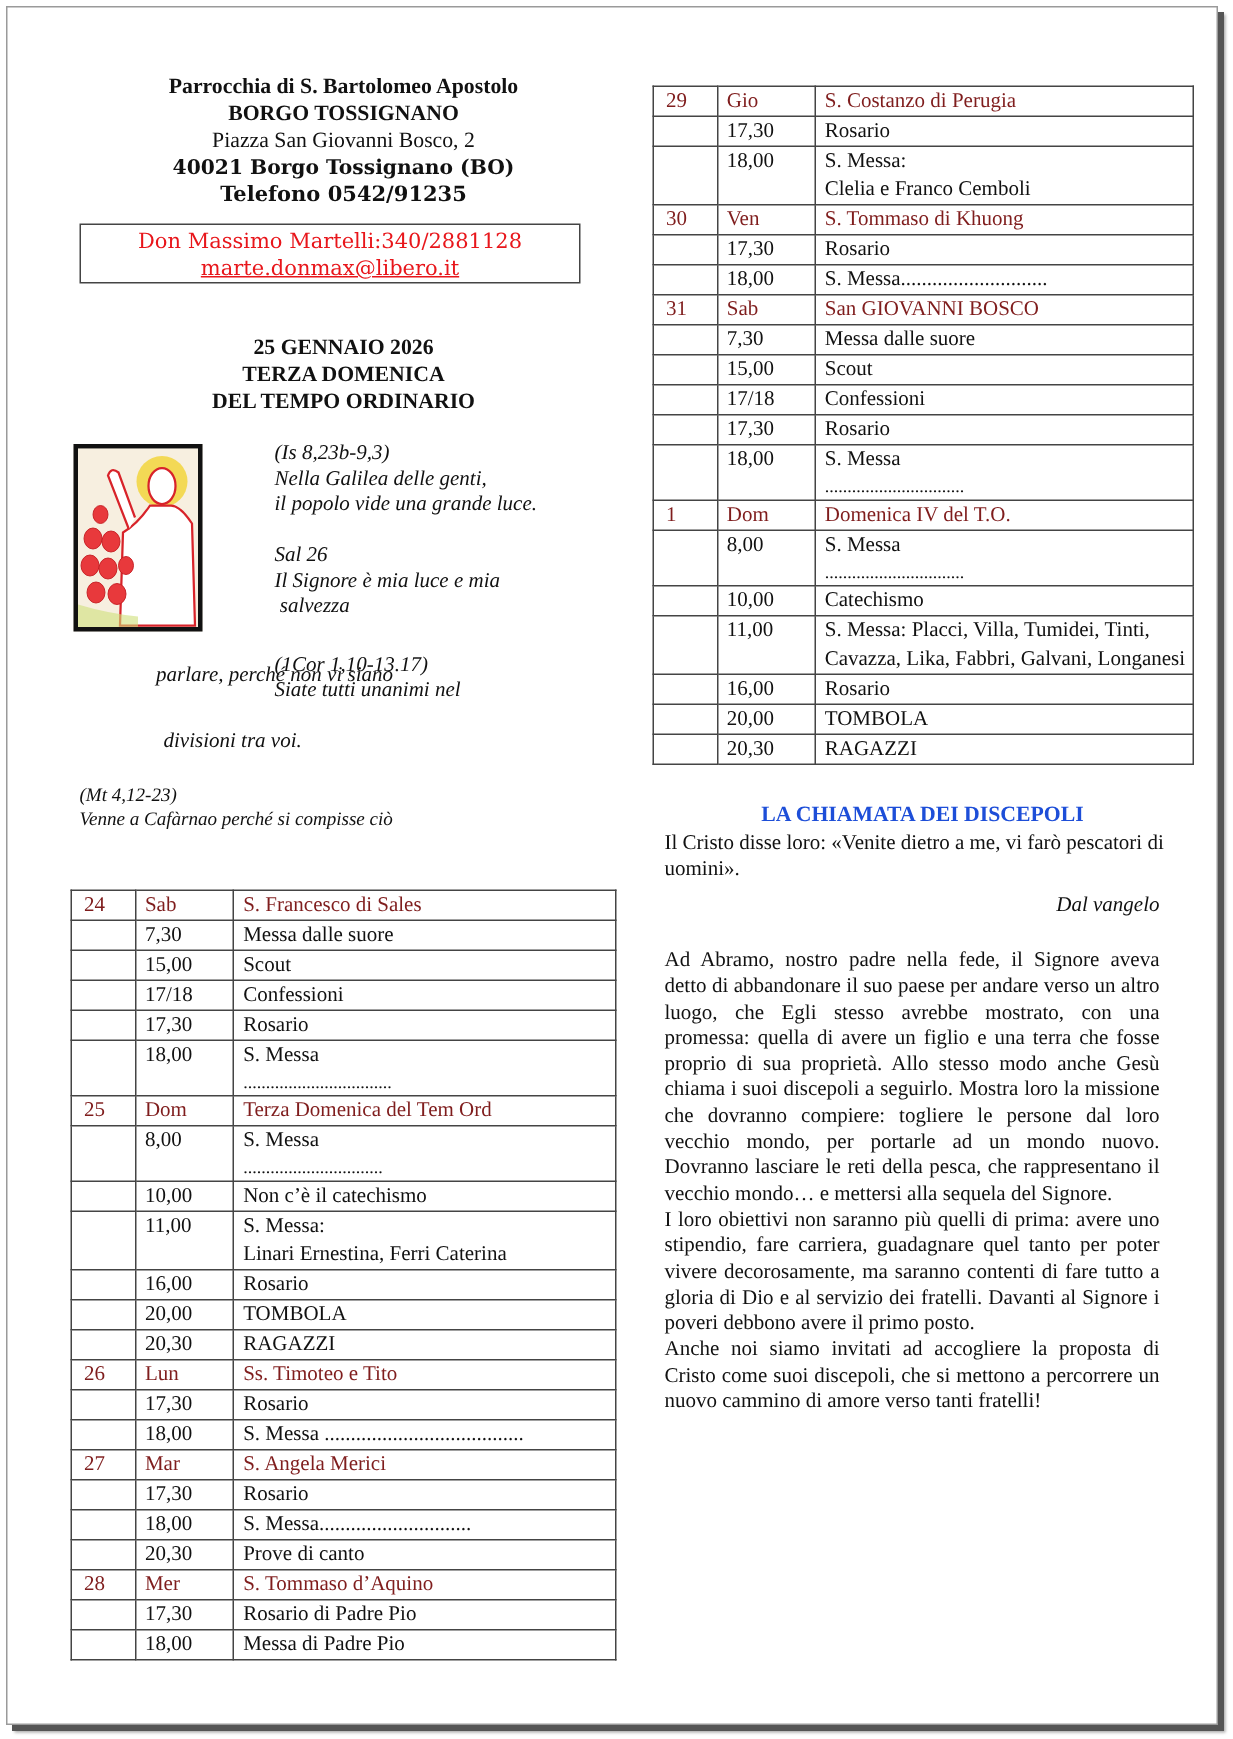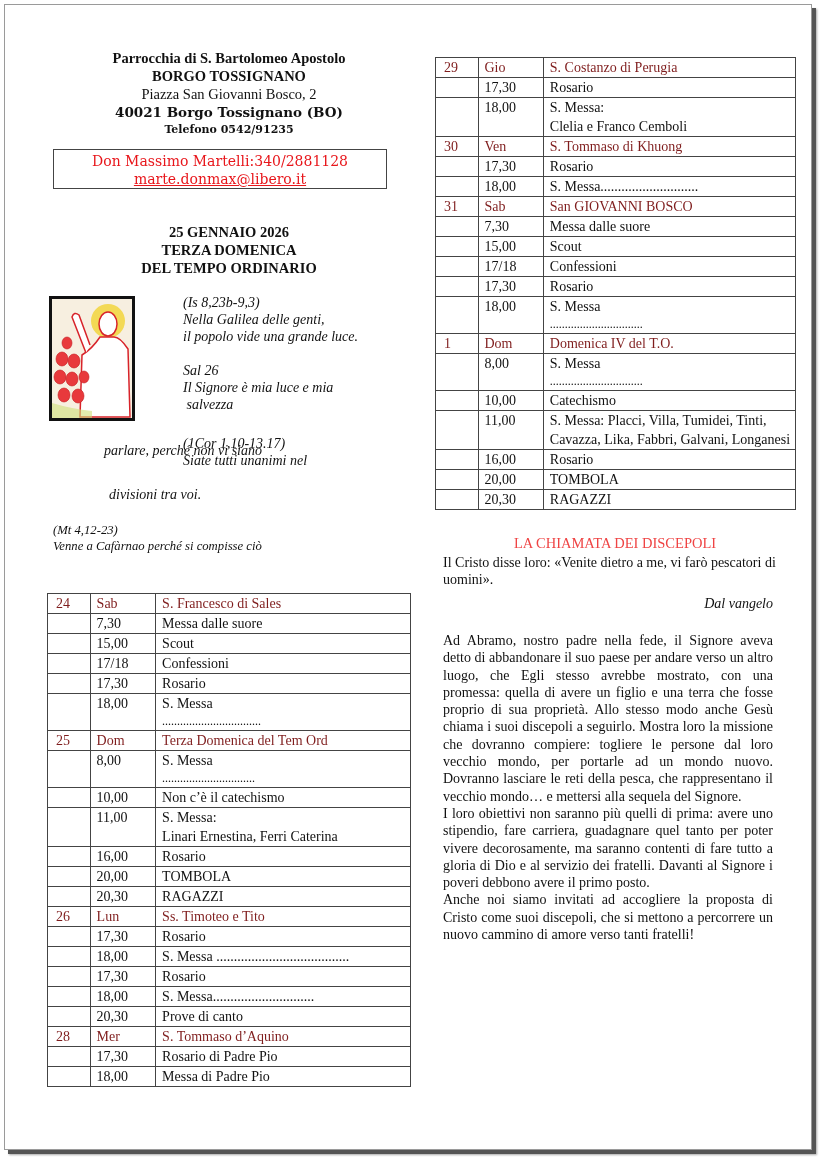"Telefono 0542/91235" div.b { font-size: 11px -> 14px }
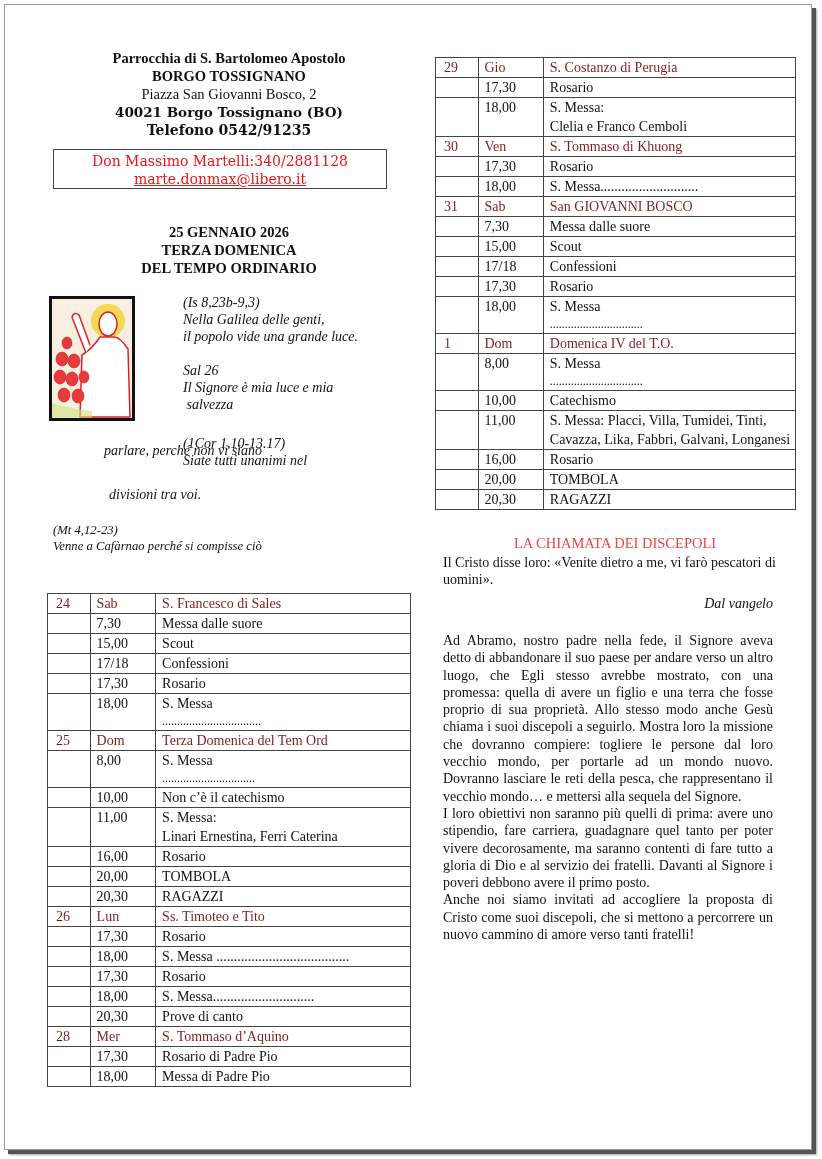"LA CHIAMATA DEI DISCEPOLI" .art-title { color: #ef4444 -> #1d4ed8; font-weight: normal -> bold }
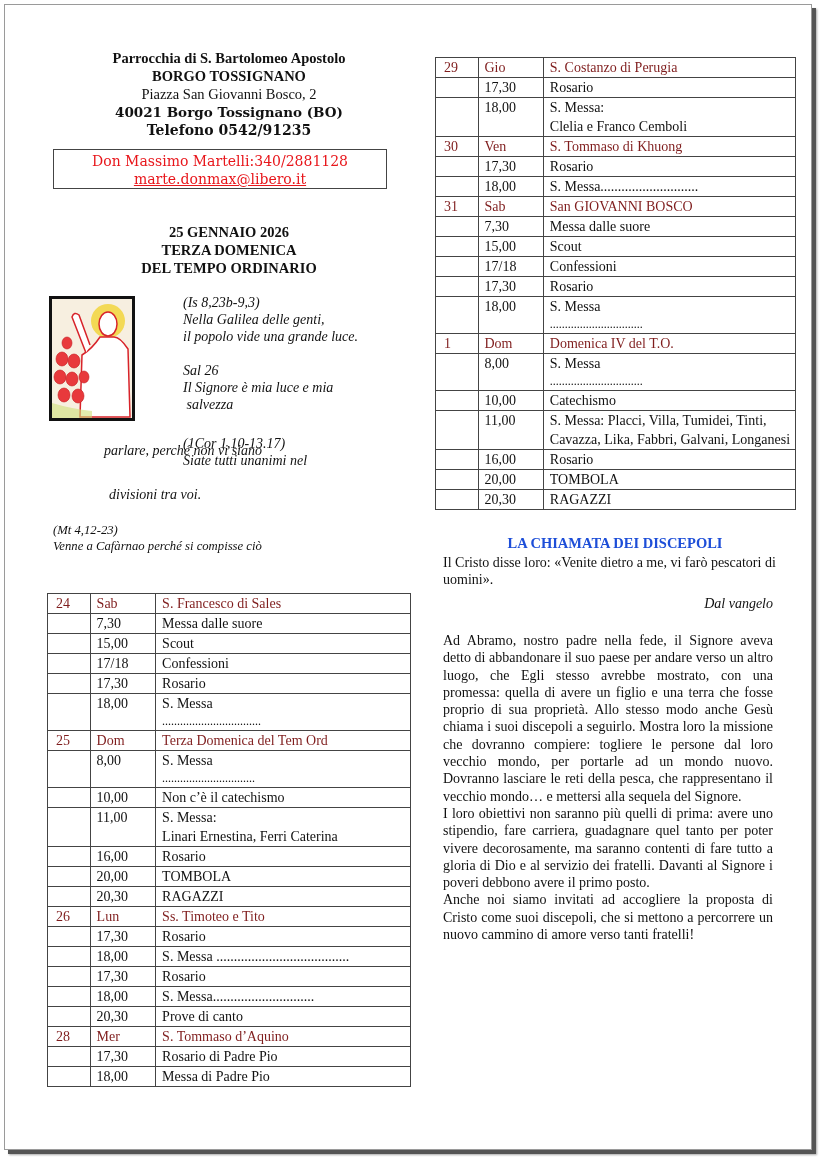"27" tr.day { html: none -> <tr> <td>27</td> <td>Mar</td> <td>S. Angela Merici</td> </tr> }
